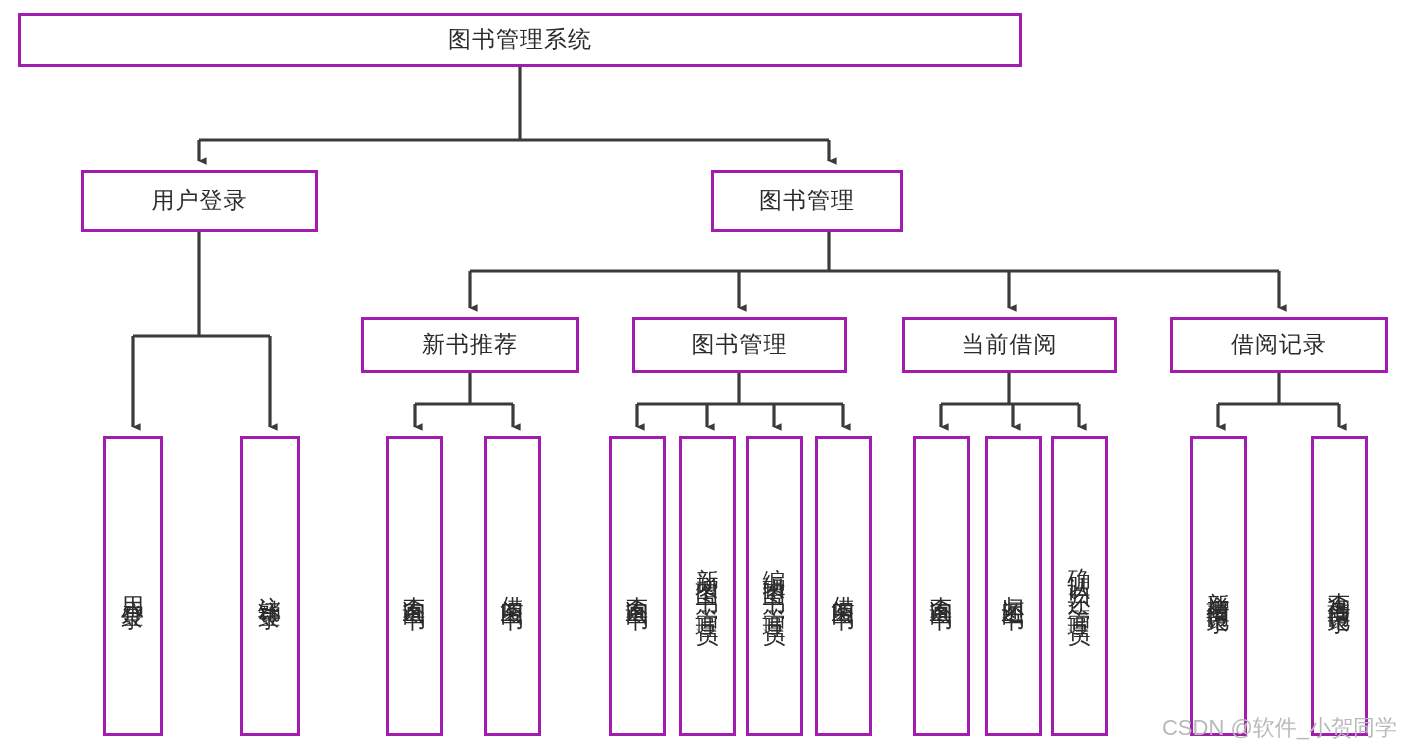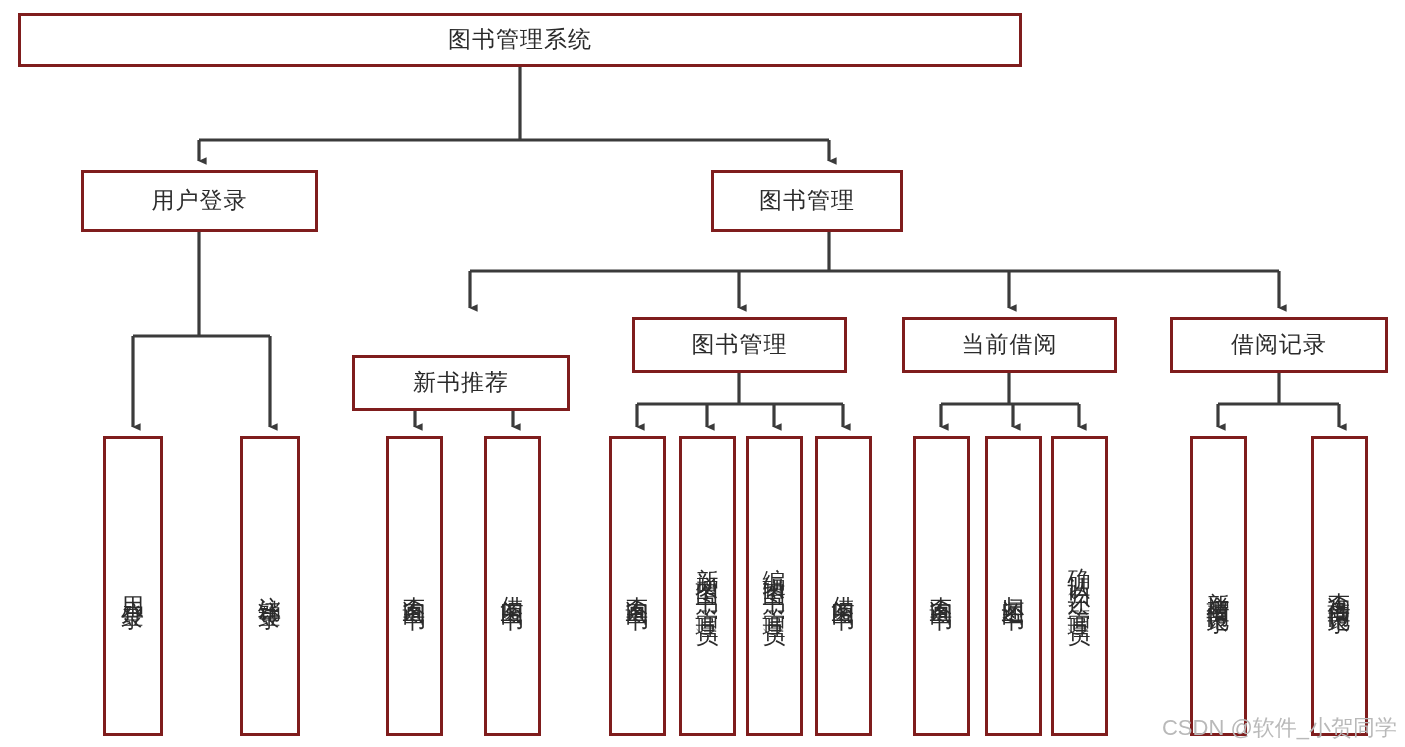"图书管理系统" .node { border: 3px solid #7f1d1d -> 3px solid #a21caf }
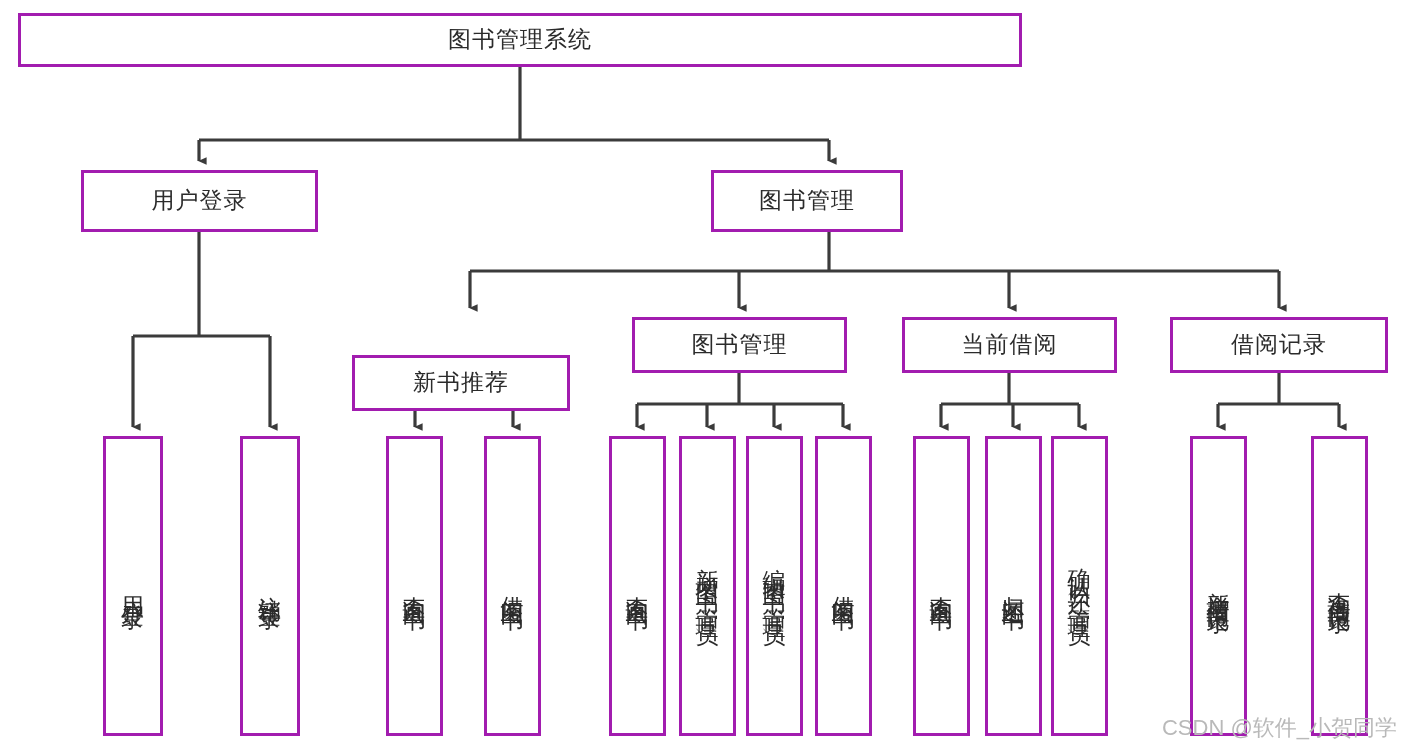"新书推荐" div.node { left: 352px -> 361px; margin-top: 38px -> none }
